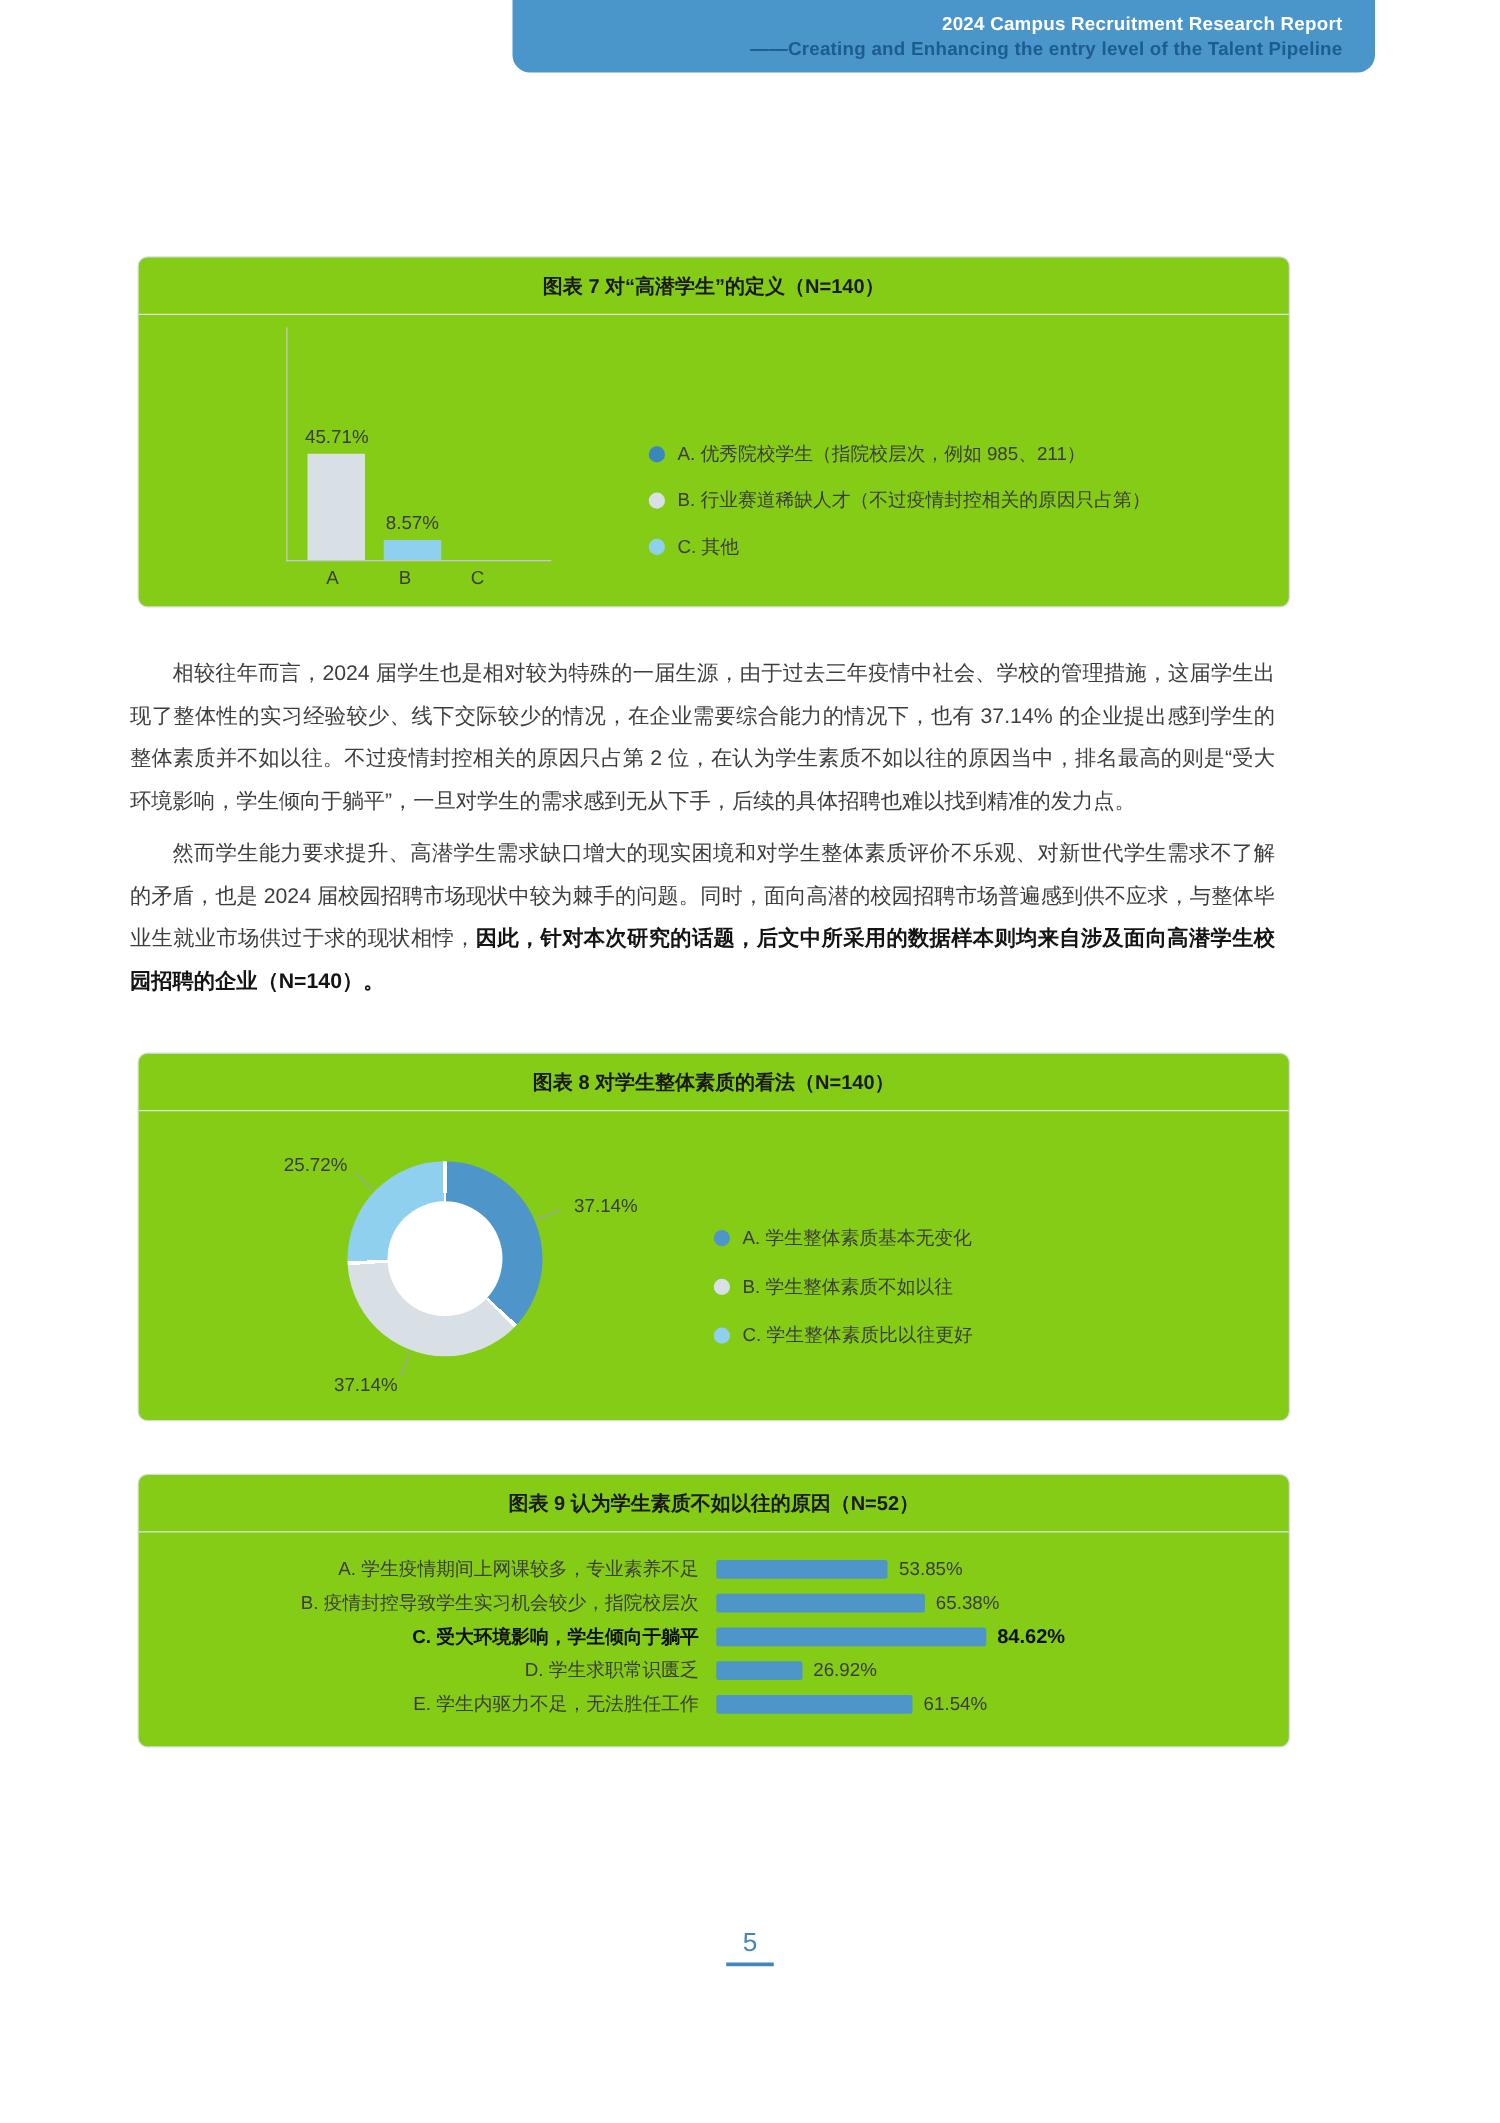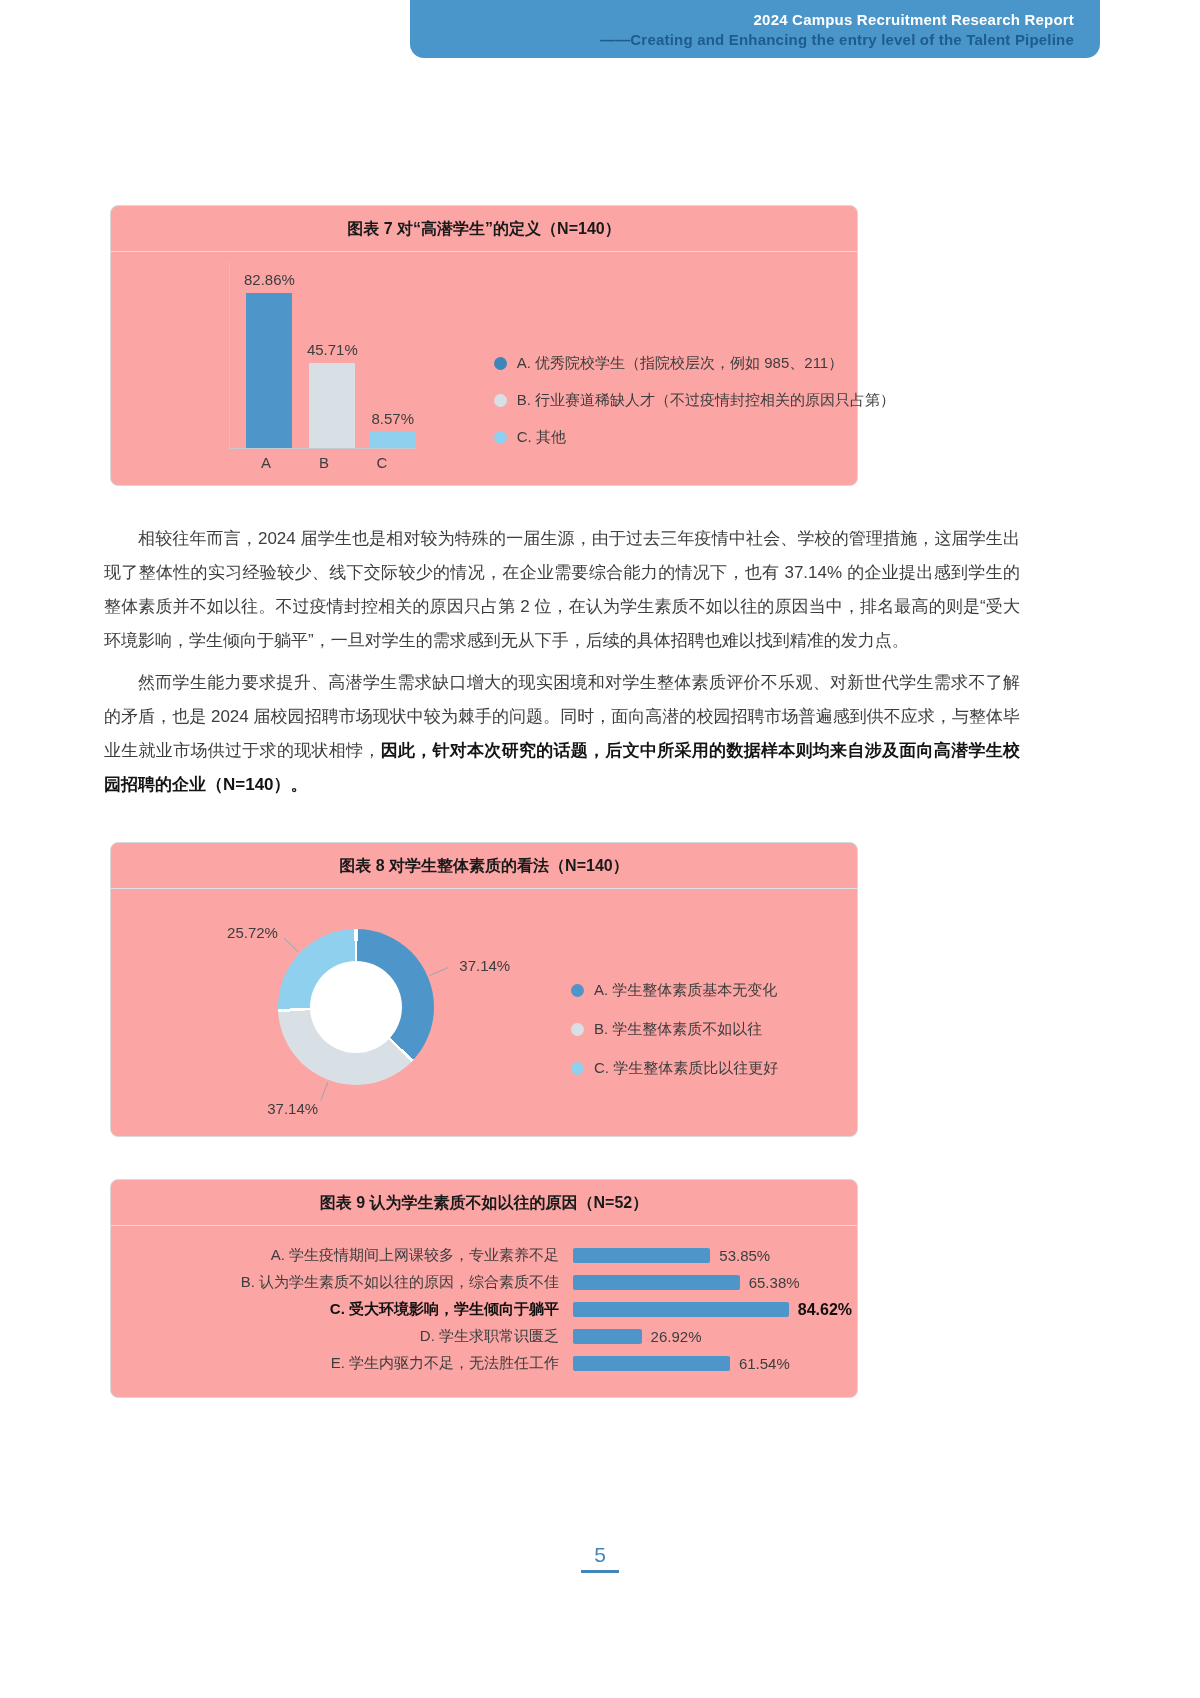"图表 7 对“高潜学生”的定义（N=140）" .chart-box { background: #fca5a5 -> #84cc16; width: 748px -> 922px }
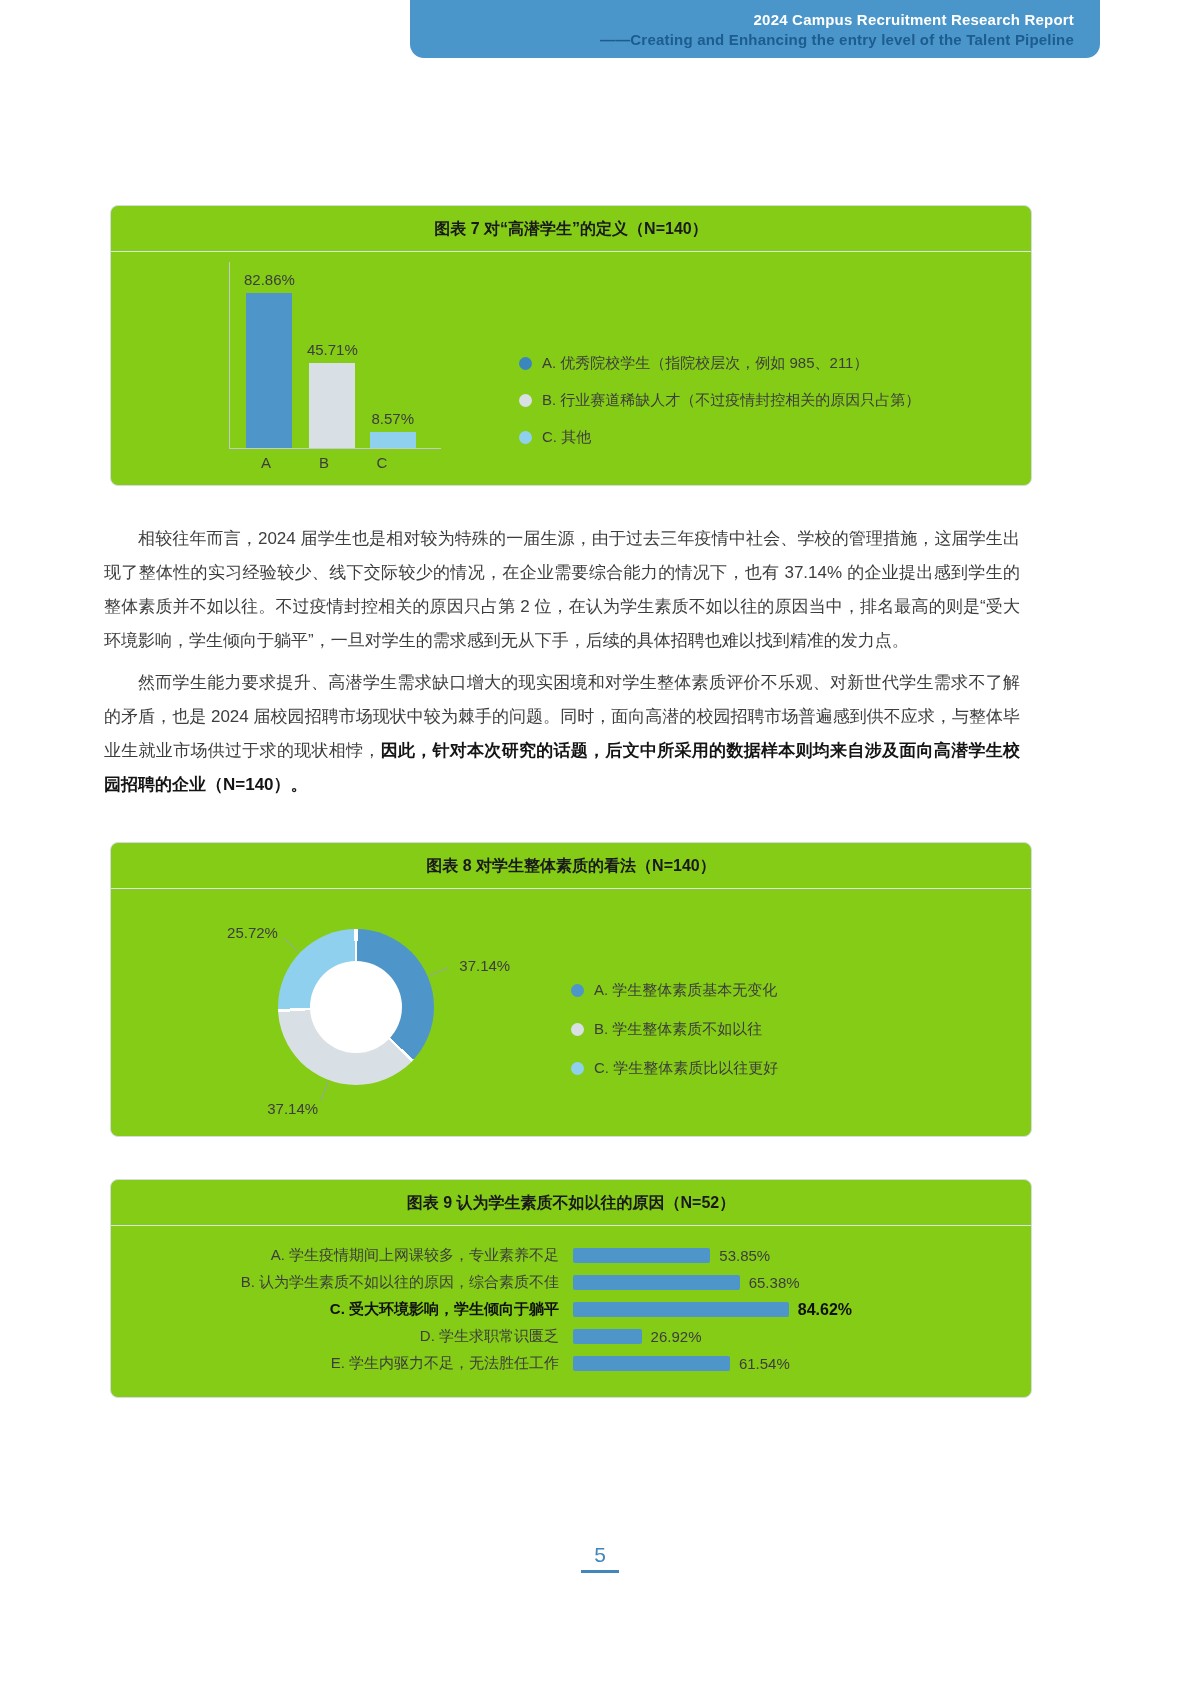"82.86%" div.vbar-item { html: <div> <div>82.86%</div> <div></div> </div> -> none }
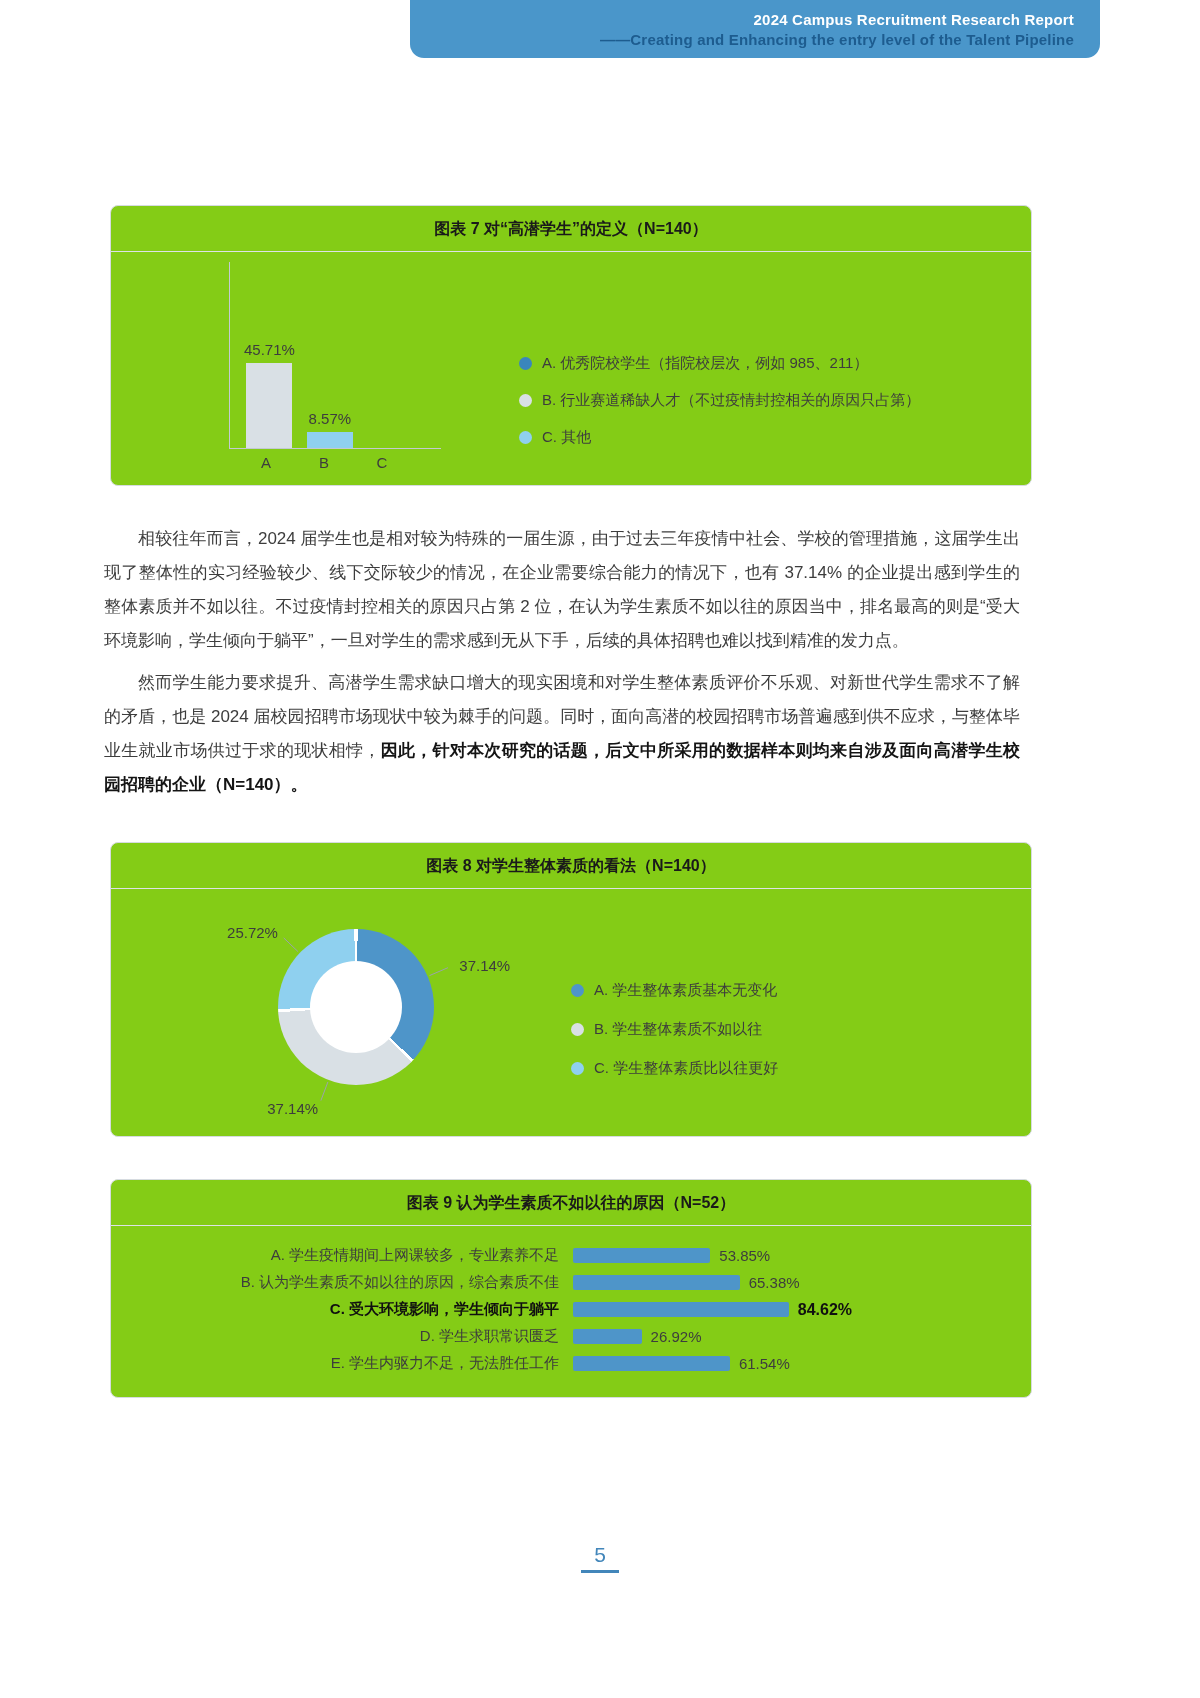"B. 认为学生素质不如以往的原因，综合素质不佳" div.hbar-label { text: 认为学生素质不如以往的原因，综合素质不佳 -> 疫情封控导致学生实习机会较少，指院校层次 }
